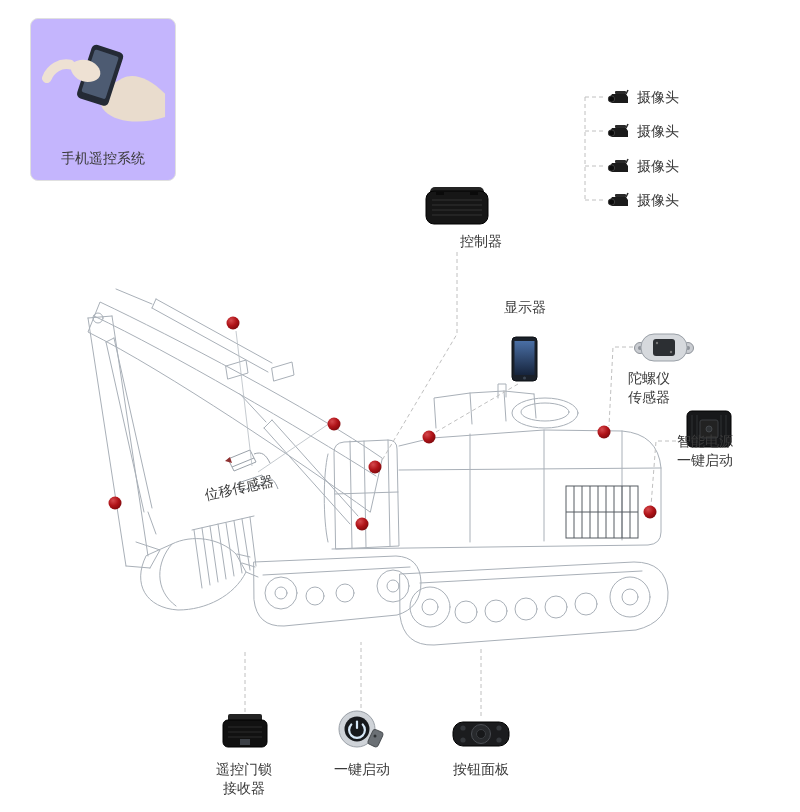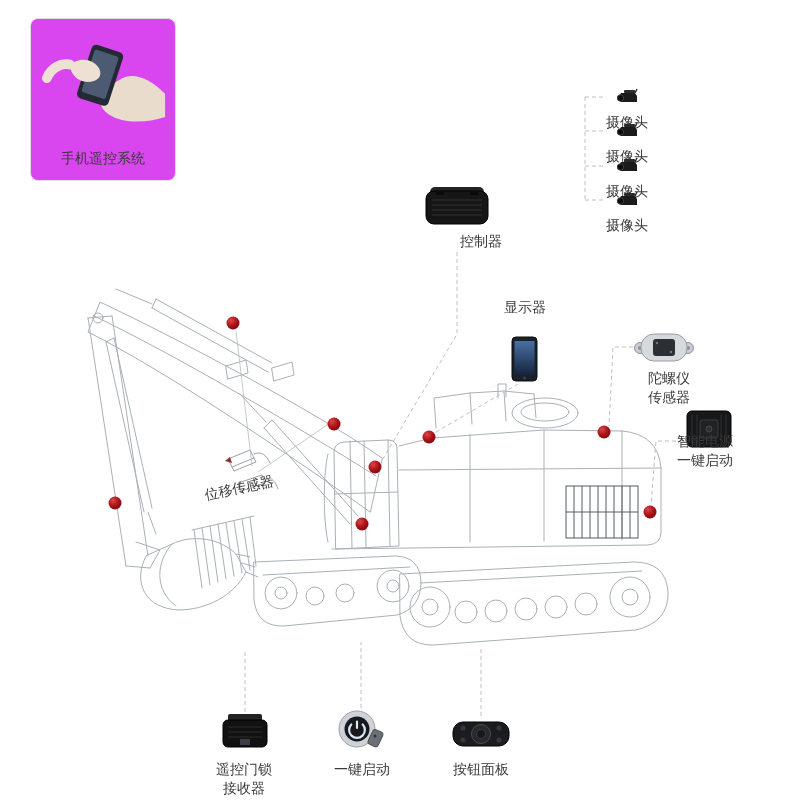"摄像头" .cam-row { flex-direction: column -> none }
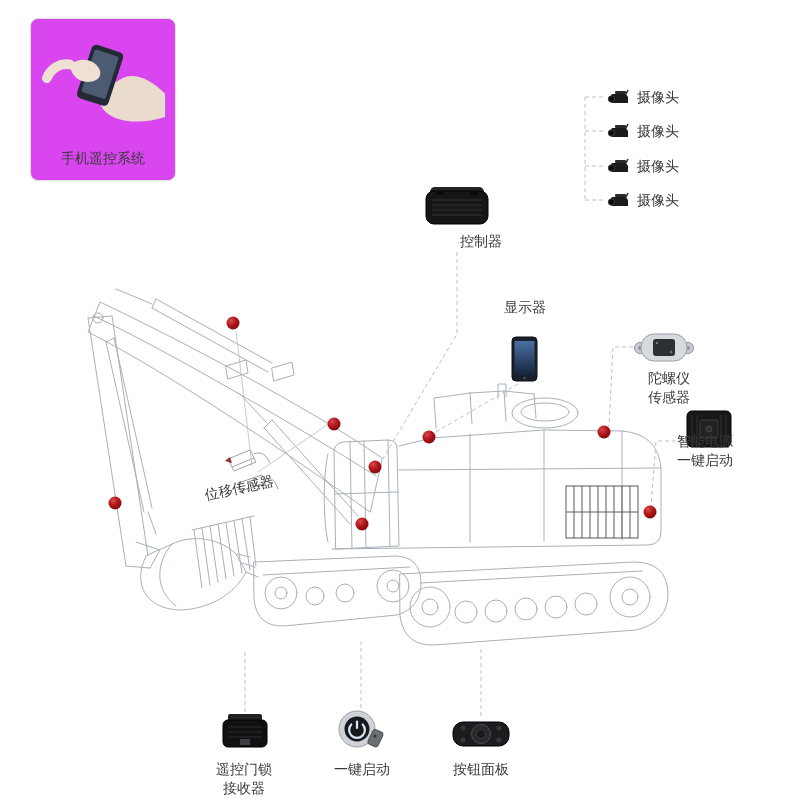"手机遥控系统" .phone-card { background: #d946ef -> #c4b5fd }
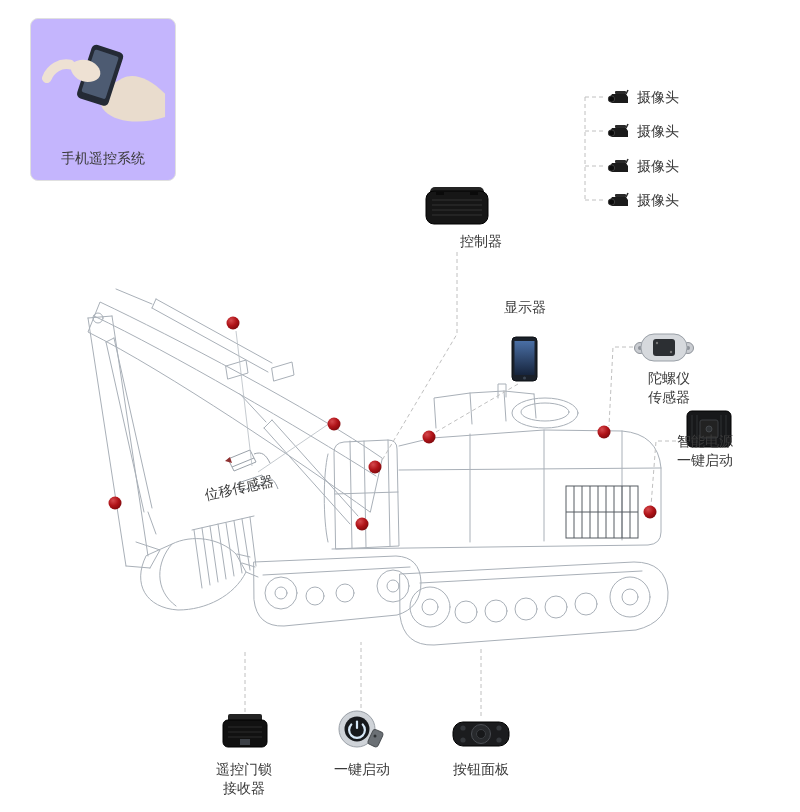"陀螺仪" div.abs { left: 648px -> 628px }
